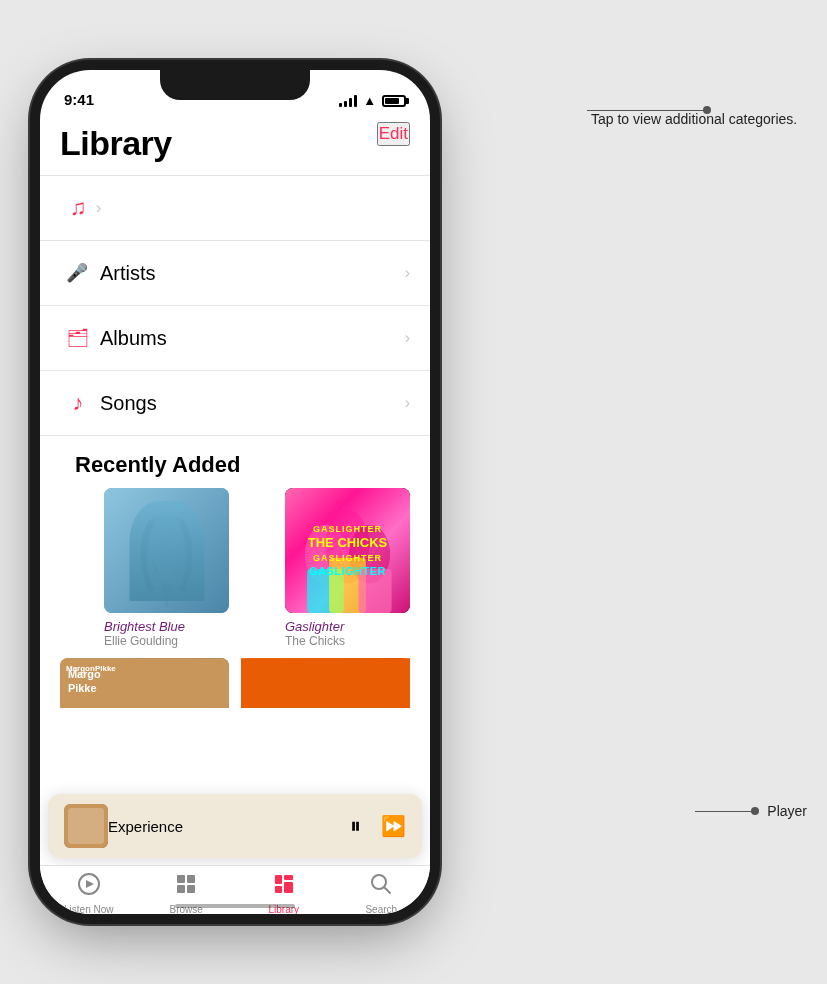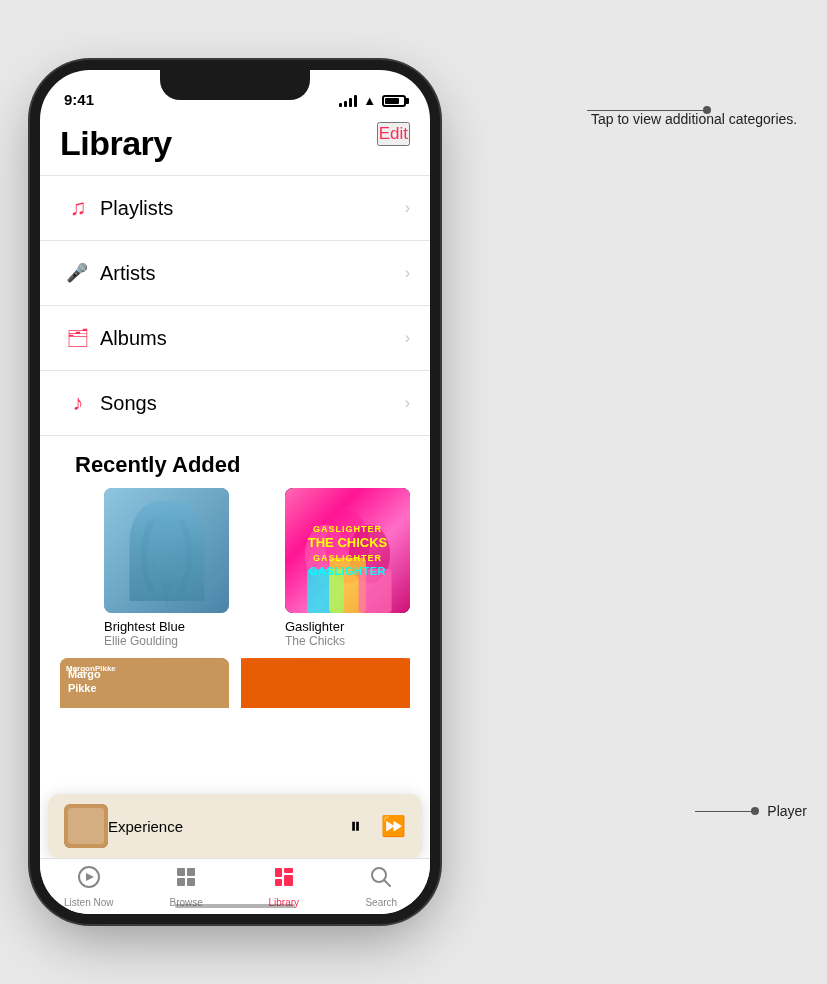"Playlists" span.menu-label { html: <span>Playlists</span> -> none }
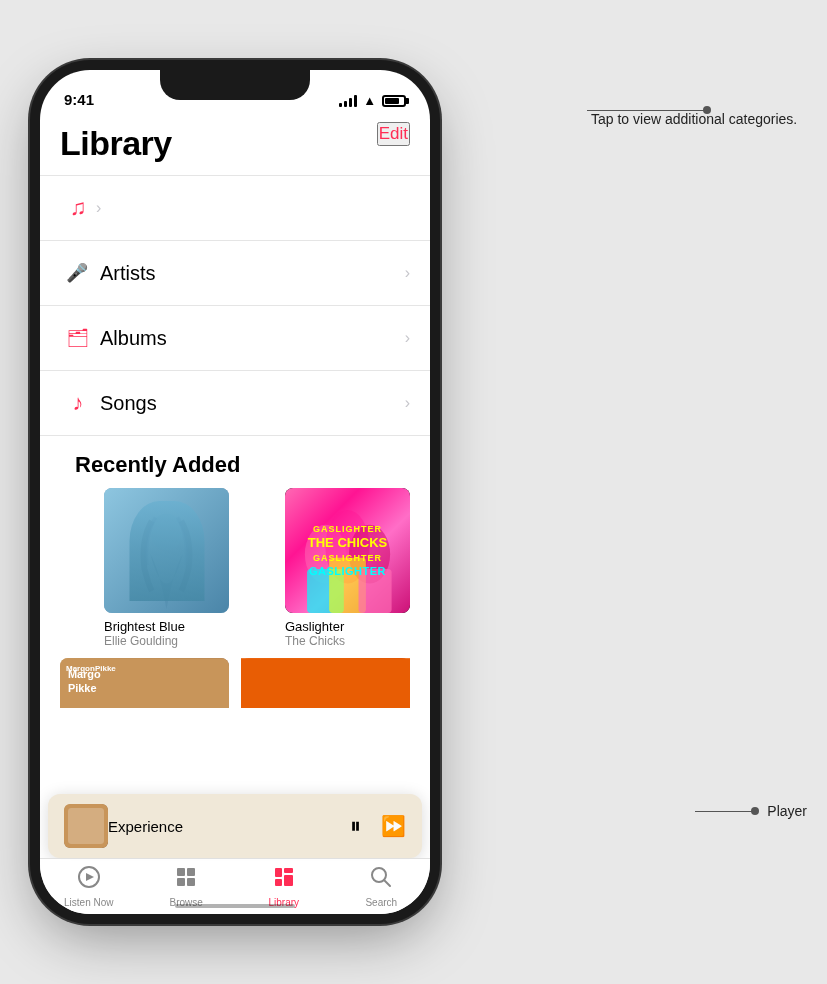"Brightest Blue" .album-name { color: #000000 -> #701a75; font-style: none -> italic }
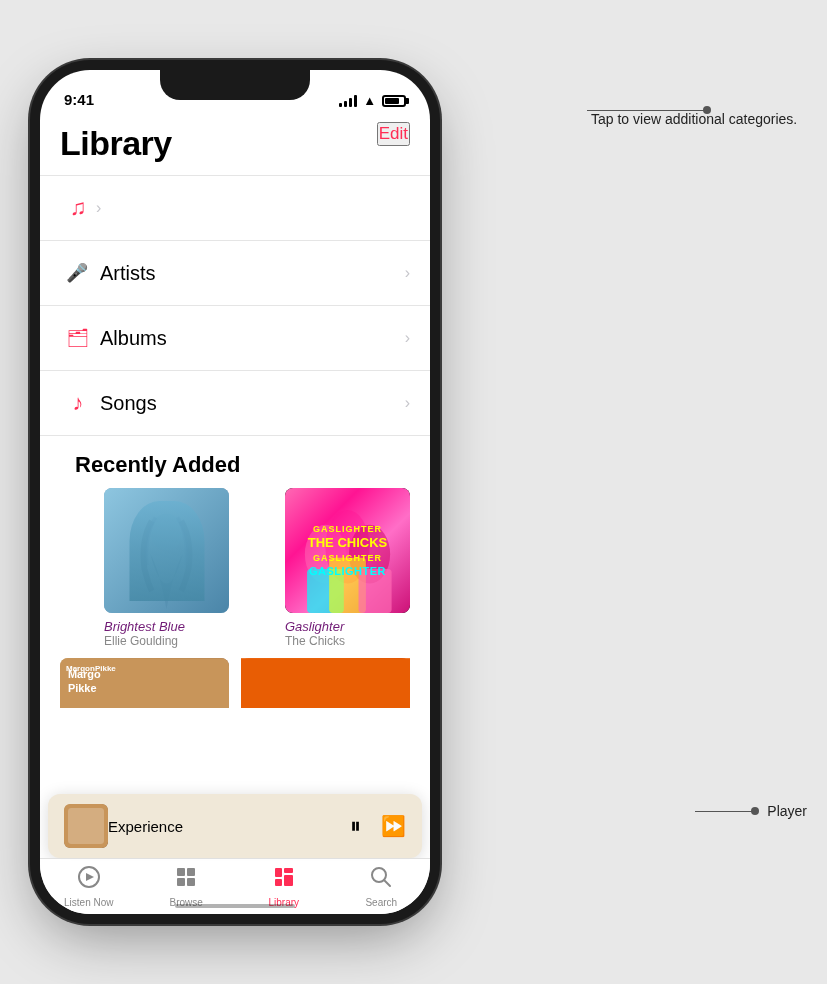"Listen Now" .tab-bar { height: 56px -> 49px }
